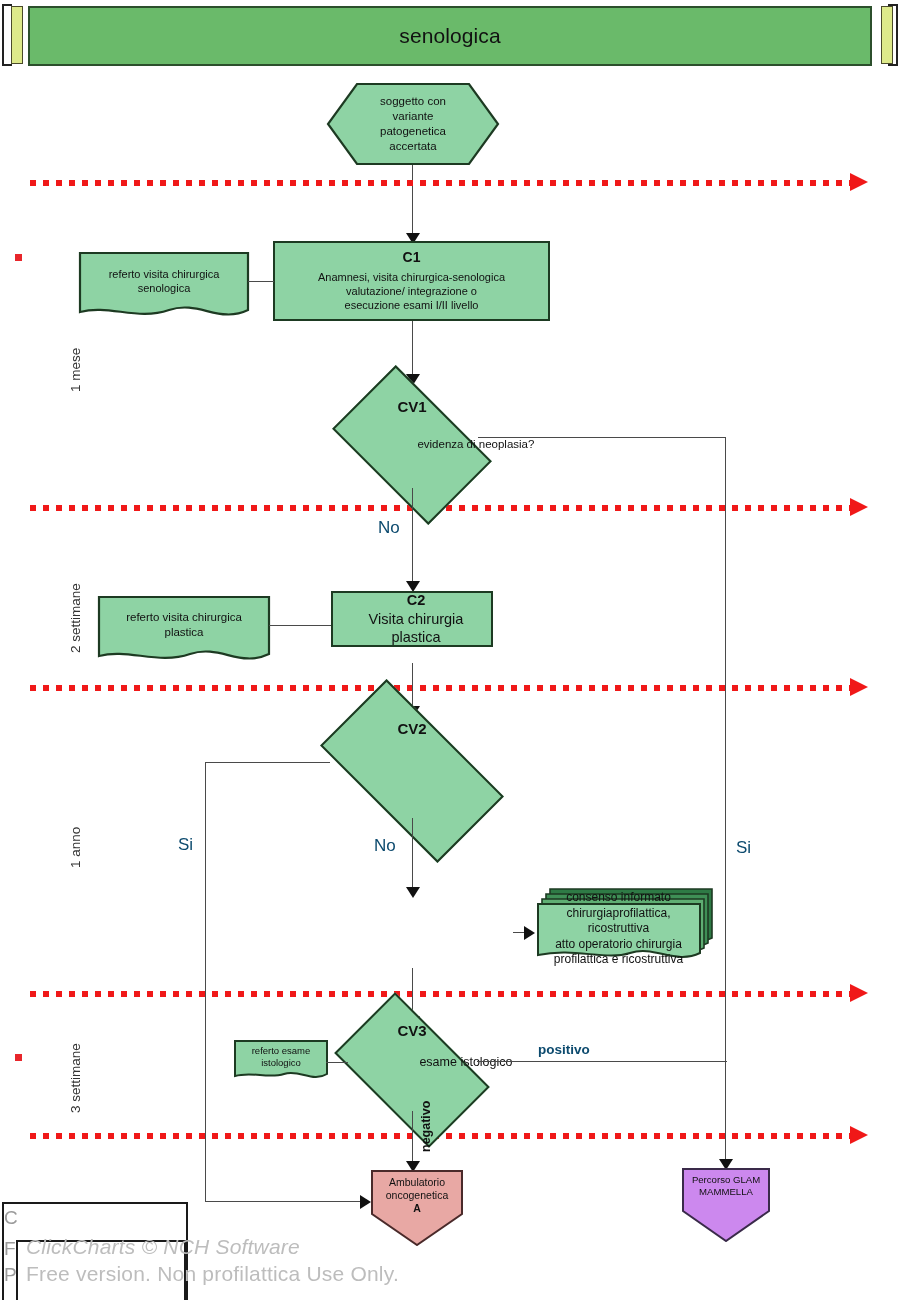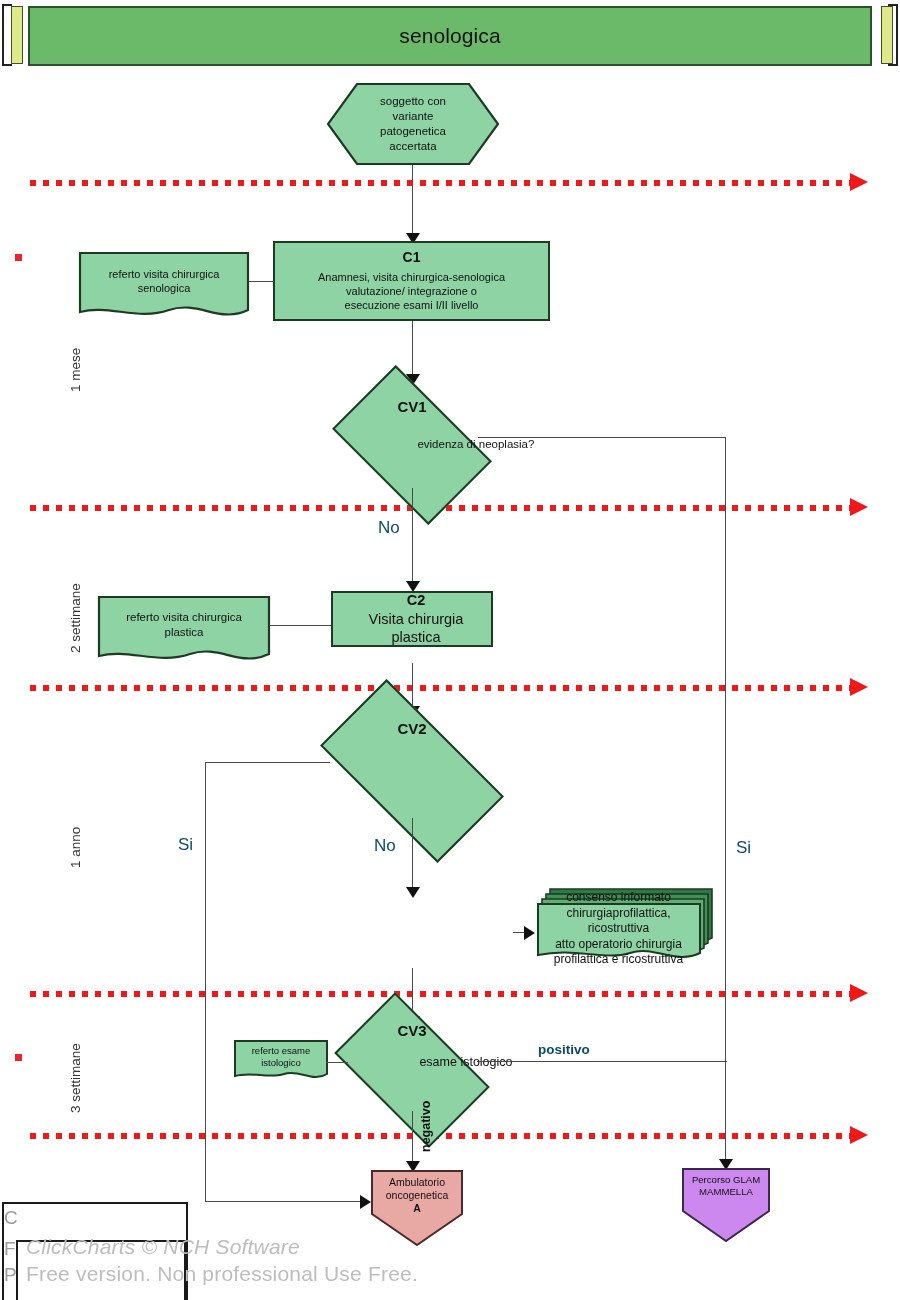"Free version. Non professional Use" div.wm { text: professional Use Free -> profilattica Use Only }
